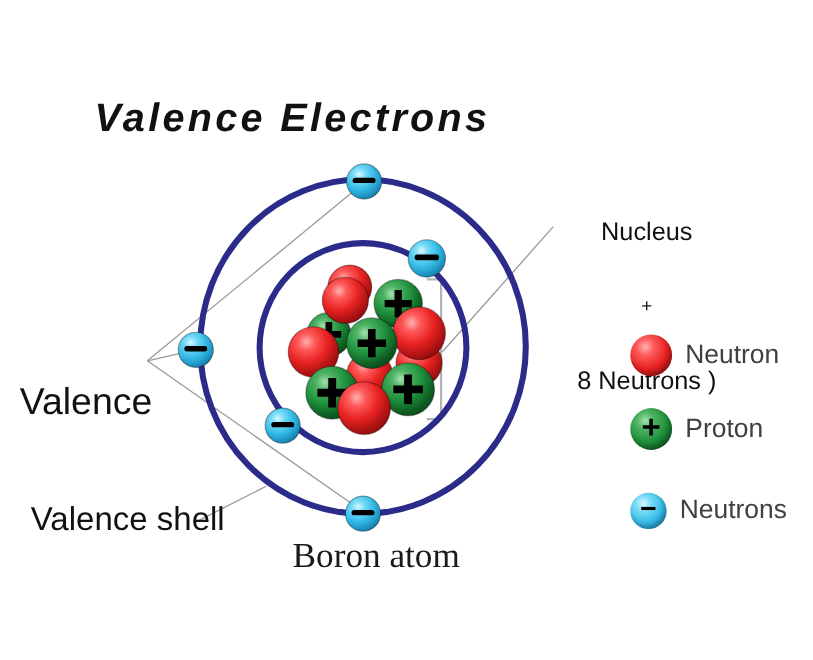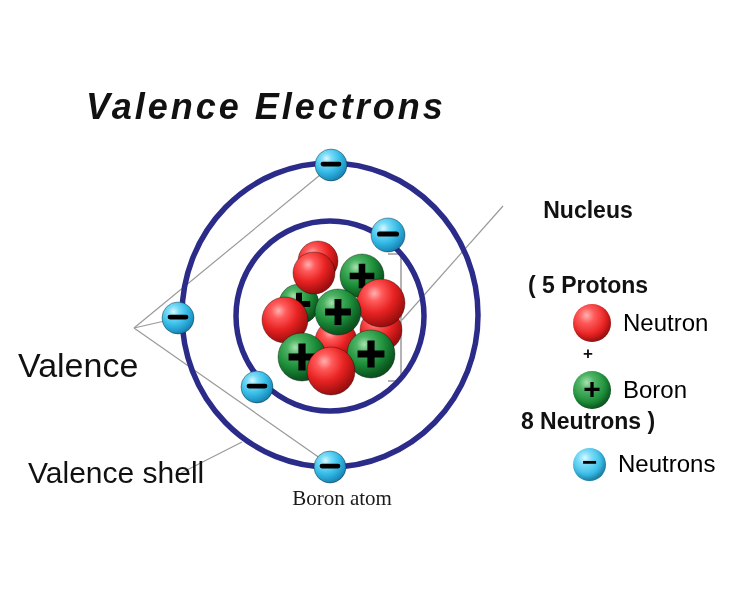"Nucleus" .nucleus-label { font-weight: bold -> none }
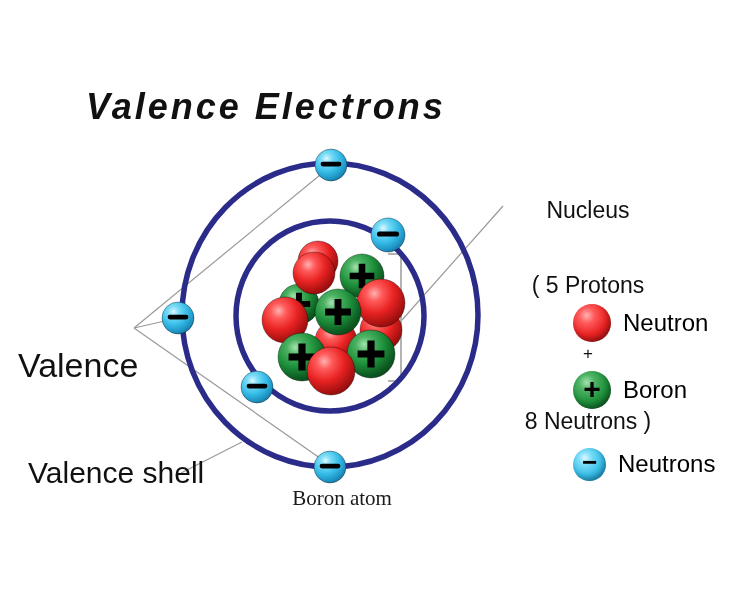"( 5 Protons" div { html: <div>( 5 Protons</div> -> none }
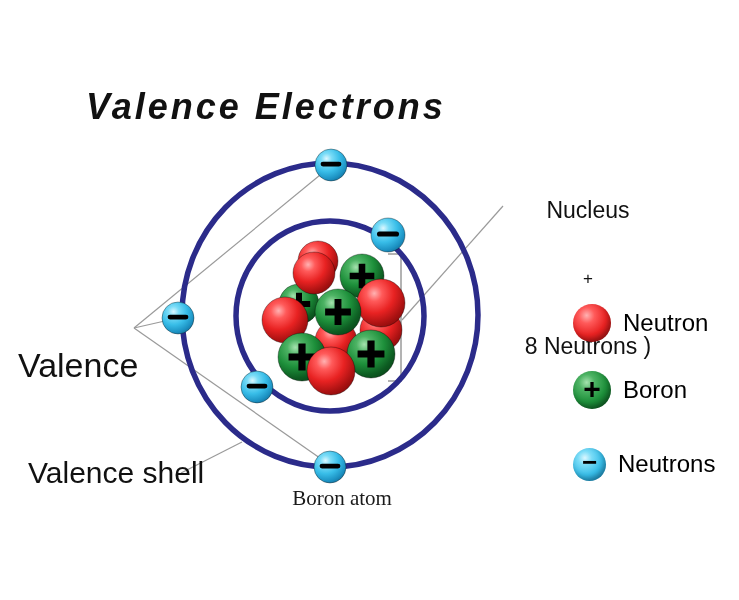"Neutron" .legend-label { color: #000000 -> #404040 }
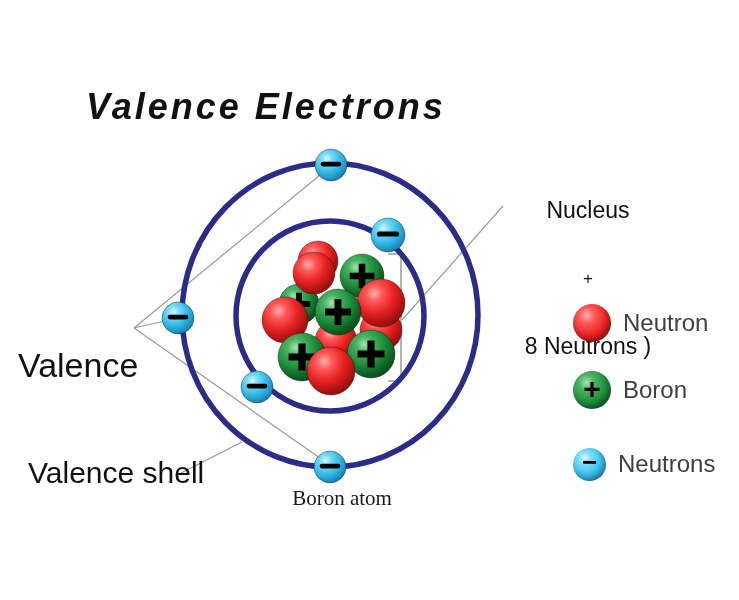"Boron" span.legend-label { text: Boron -> Proton }
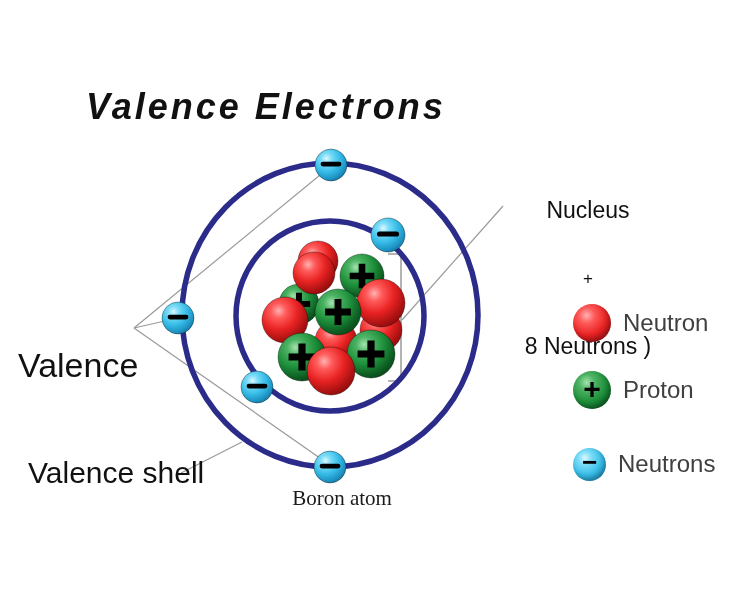"Boron atom" .boron-label { font-size: 21px -> 32px }
